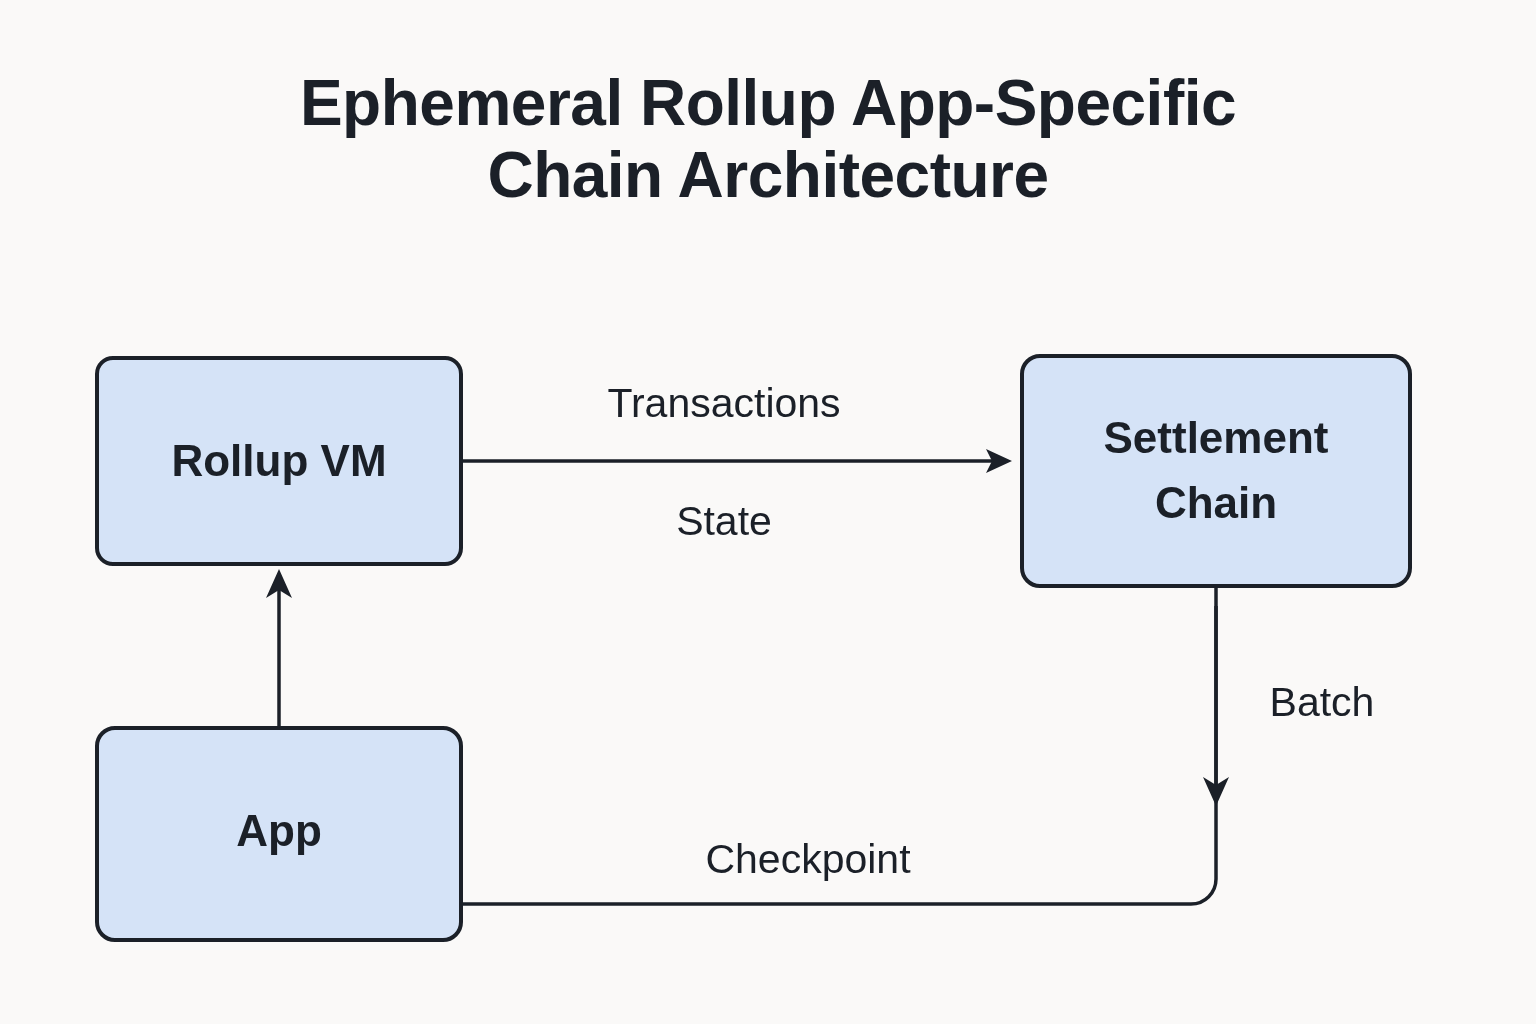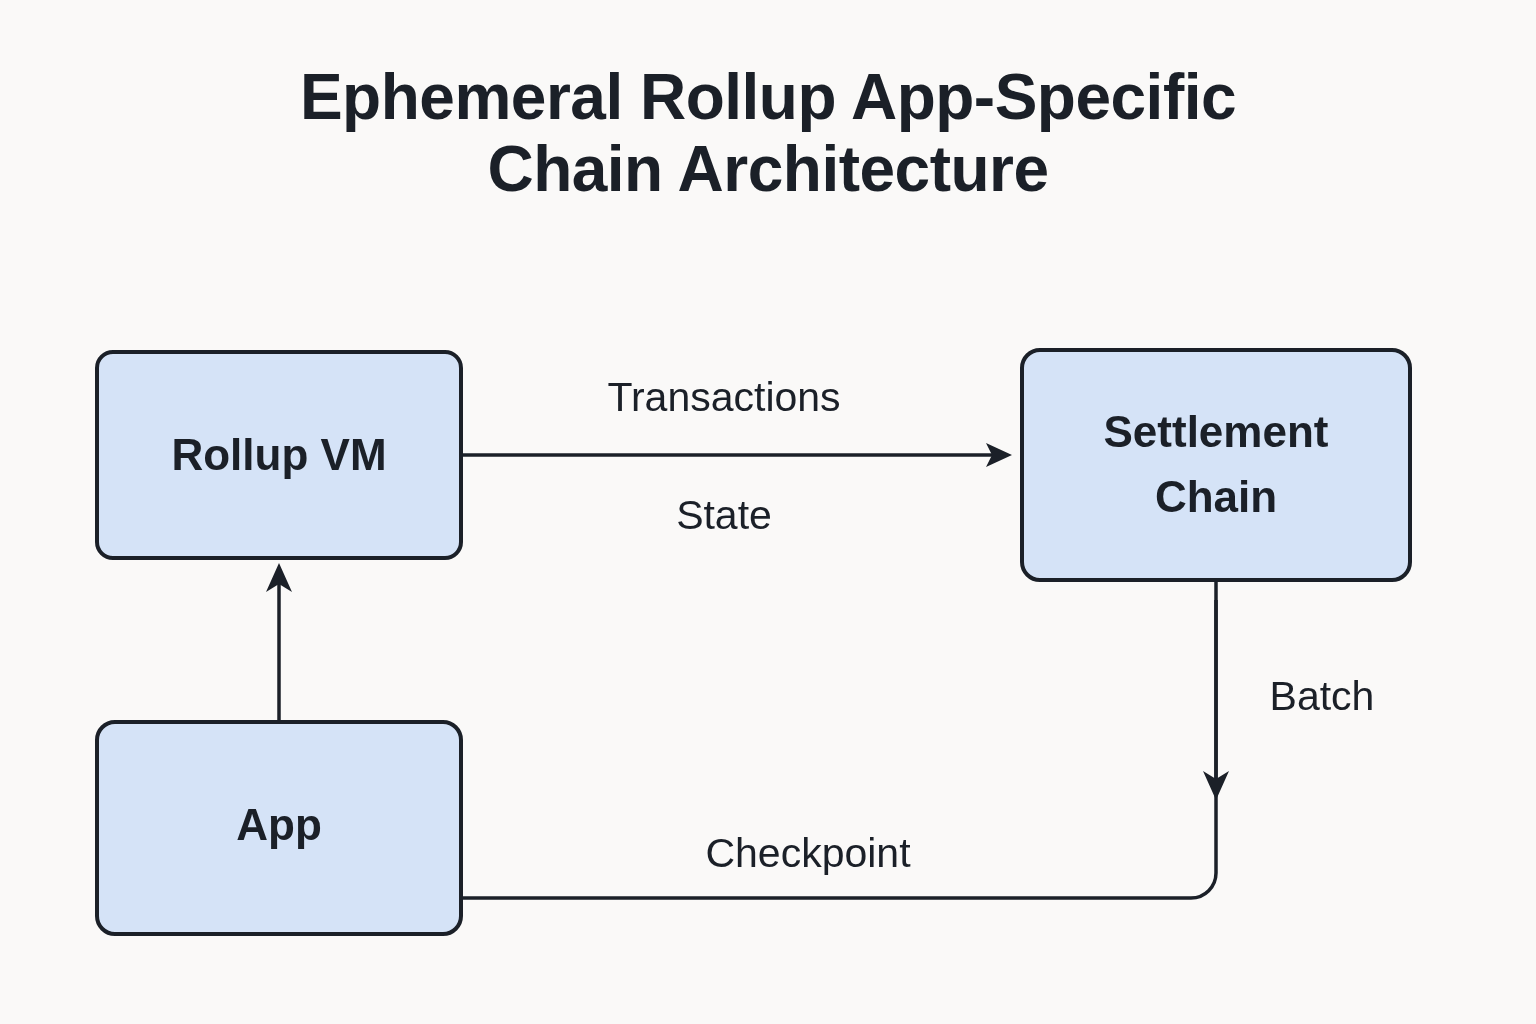"Ephemeral Rollup App-Specific" #diagram-root { margin-top: none -> 6px }
